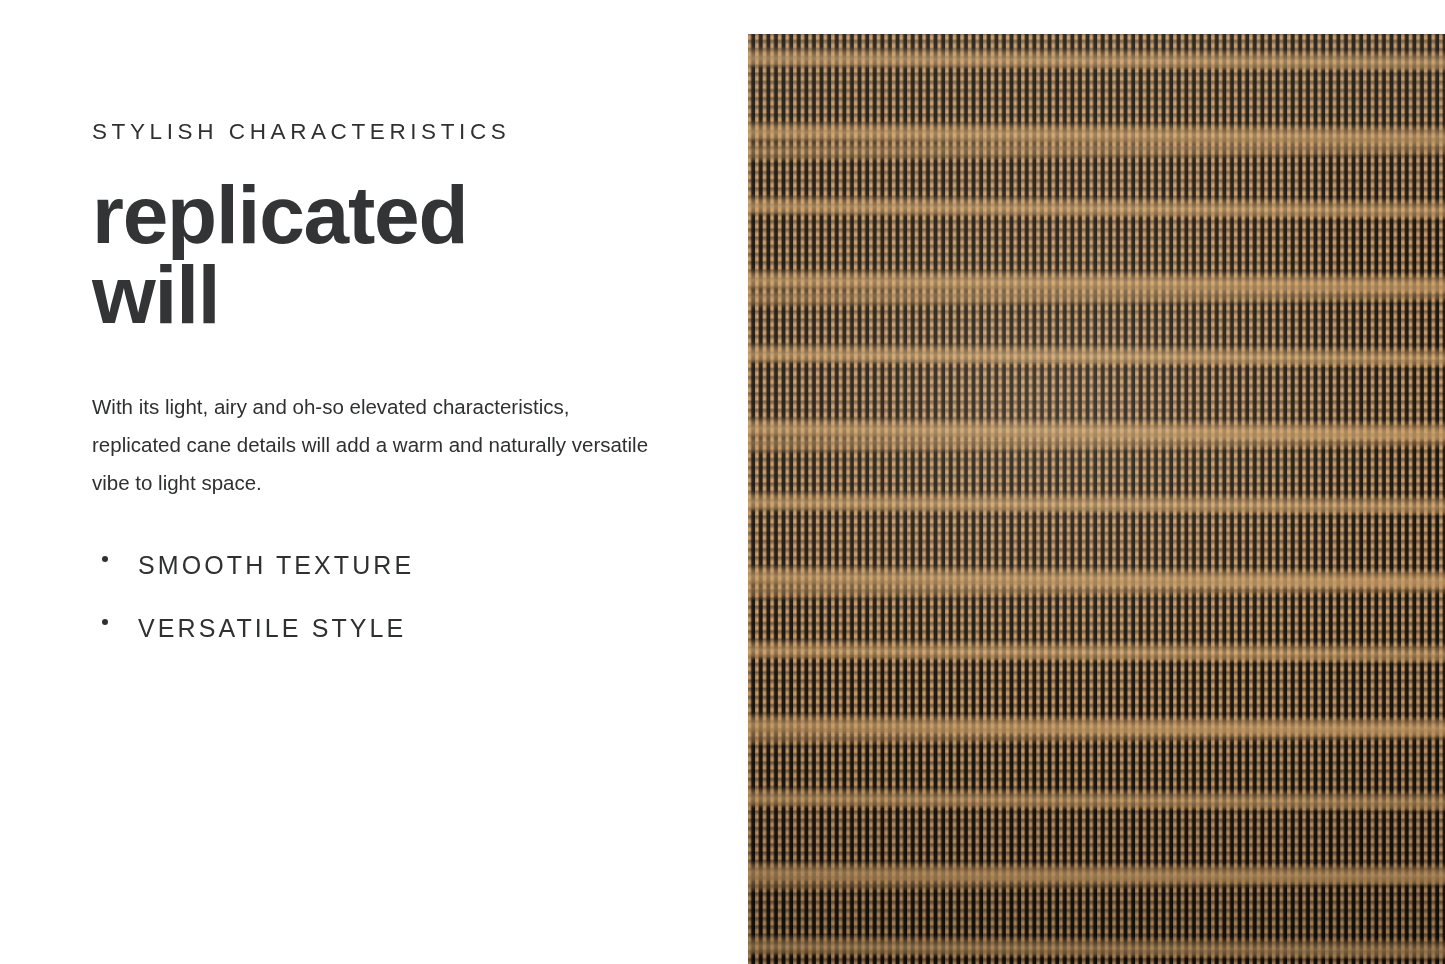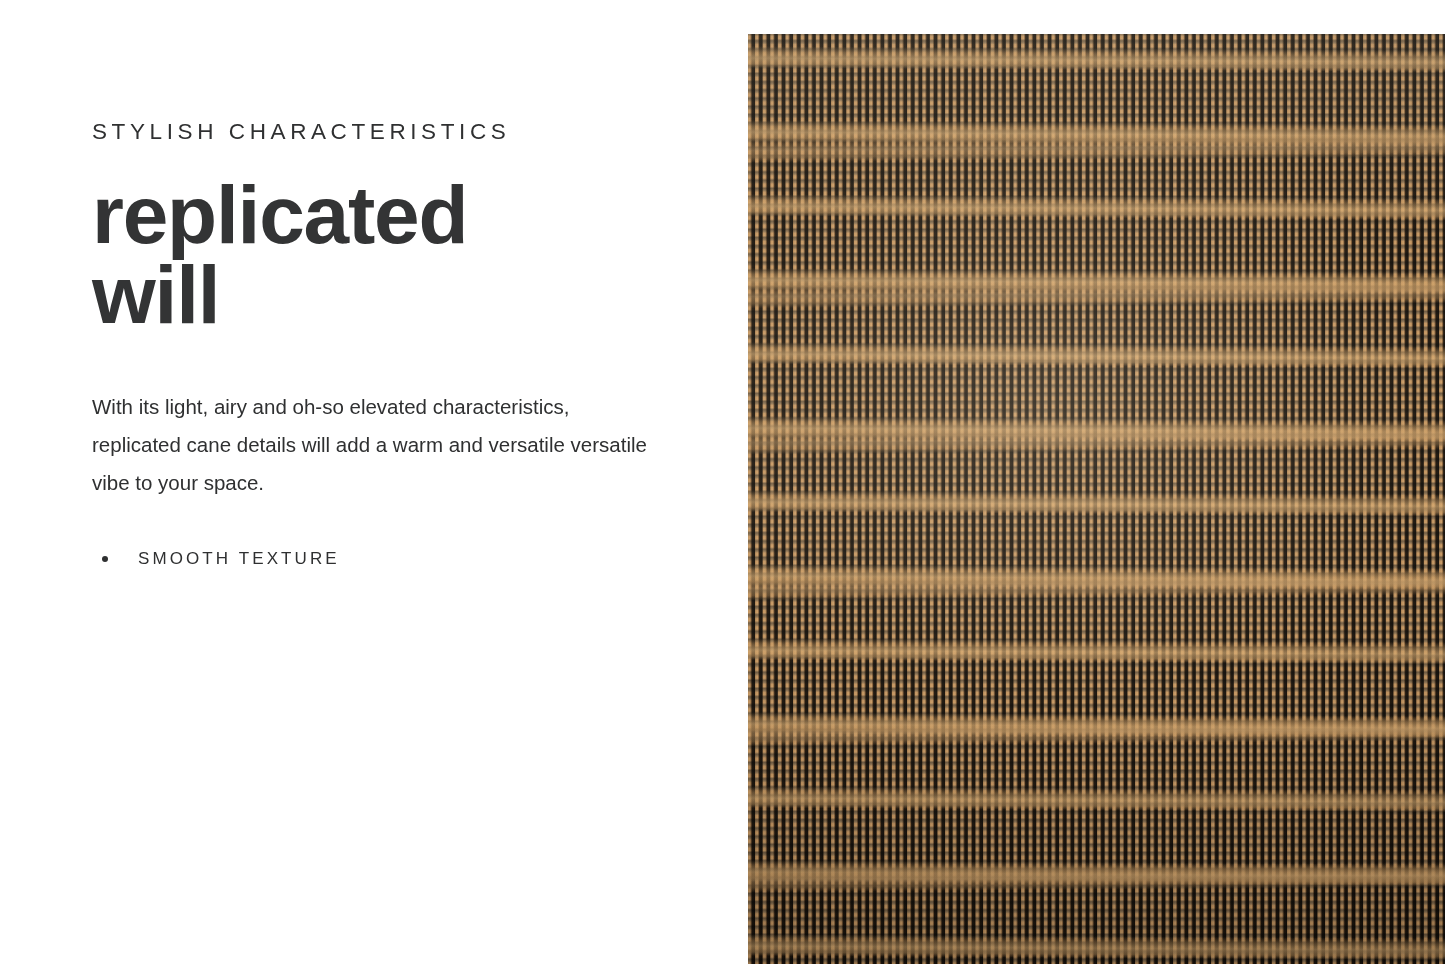"With its light, airy and" p.body-copy { text: versatile versatile vibe to your -> naturally versatile vibe to light }
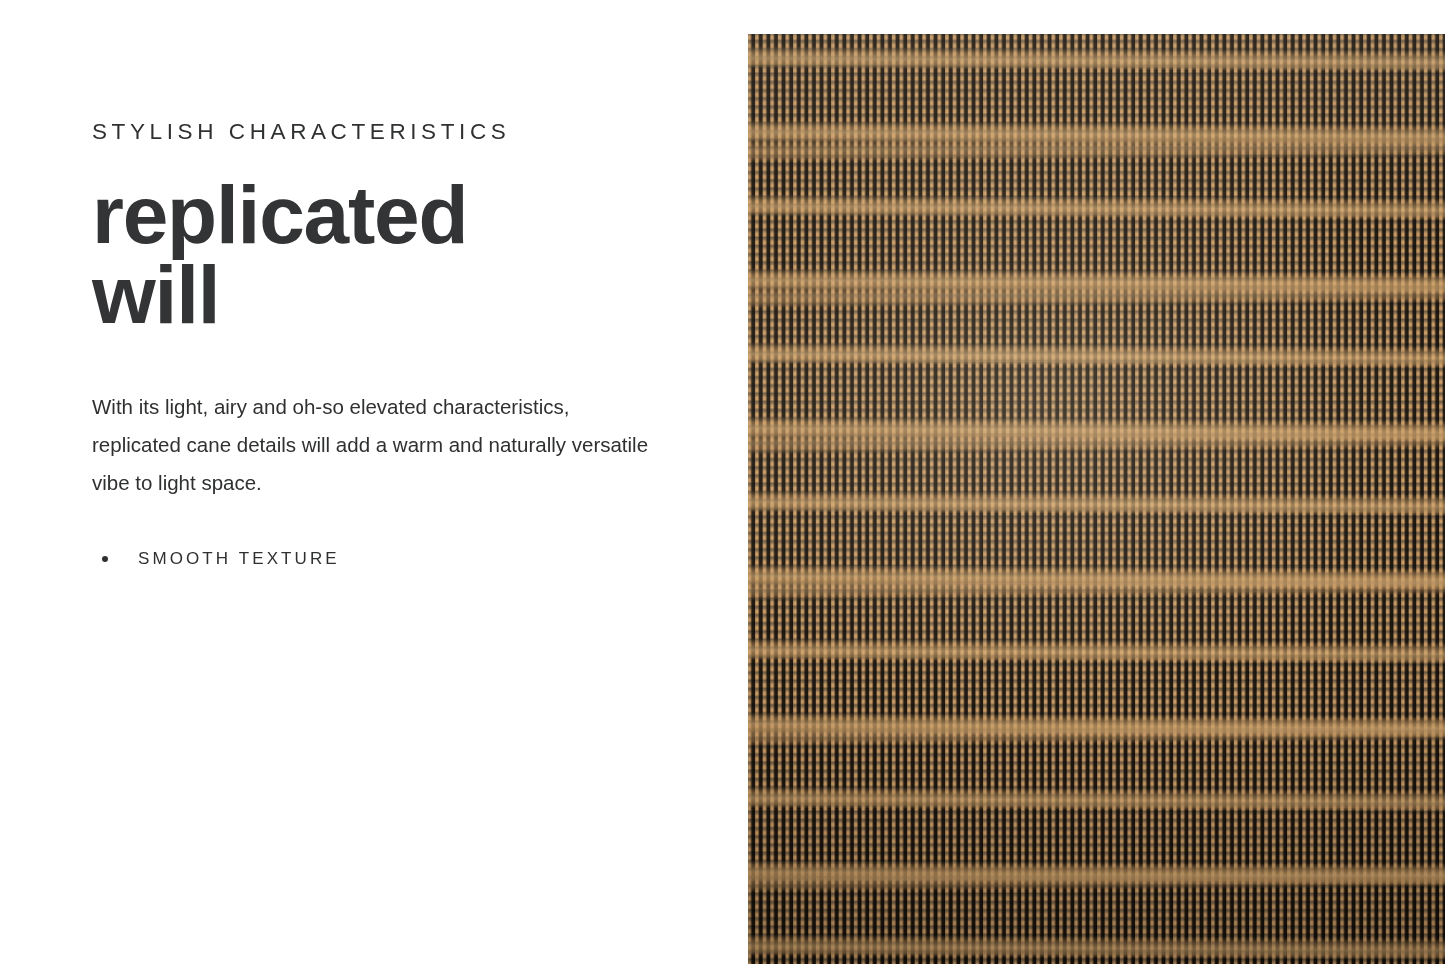"SMOOTH TEXTURE" .feature-text { font-size: 17px -> 25px }
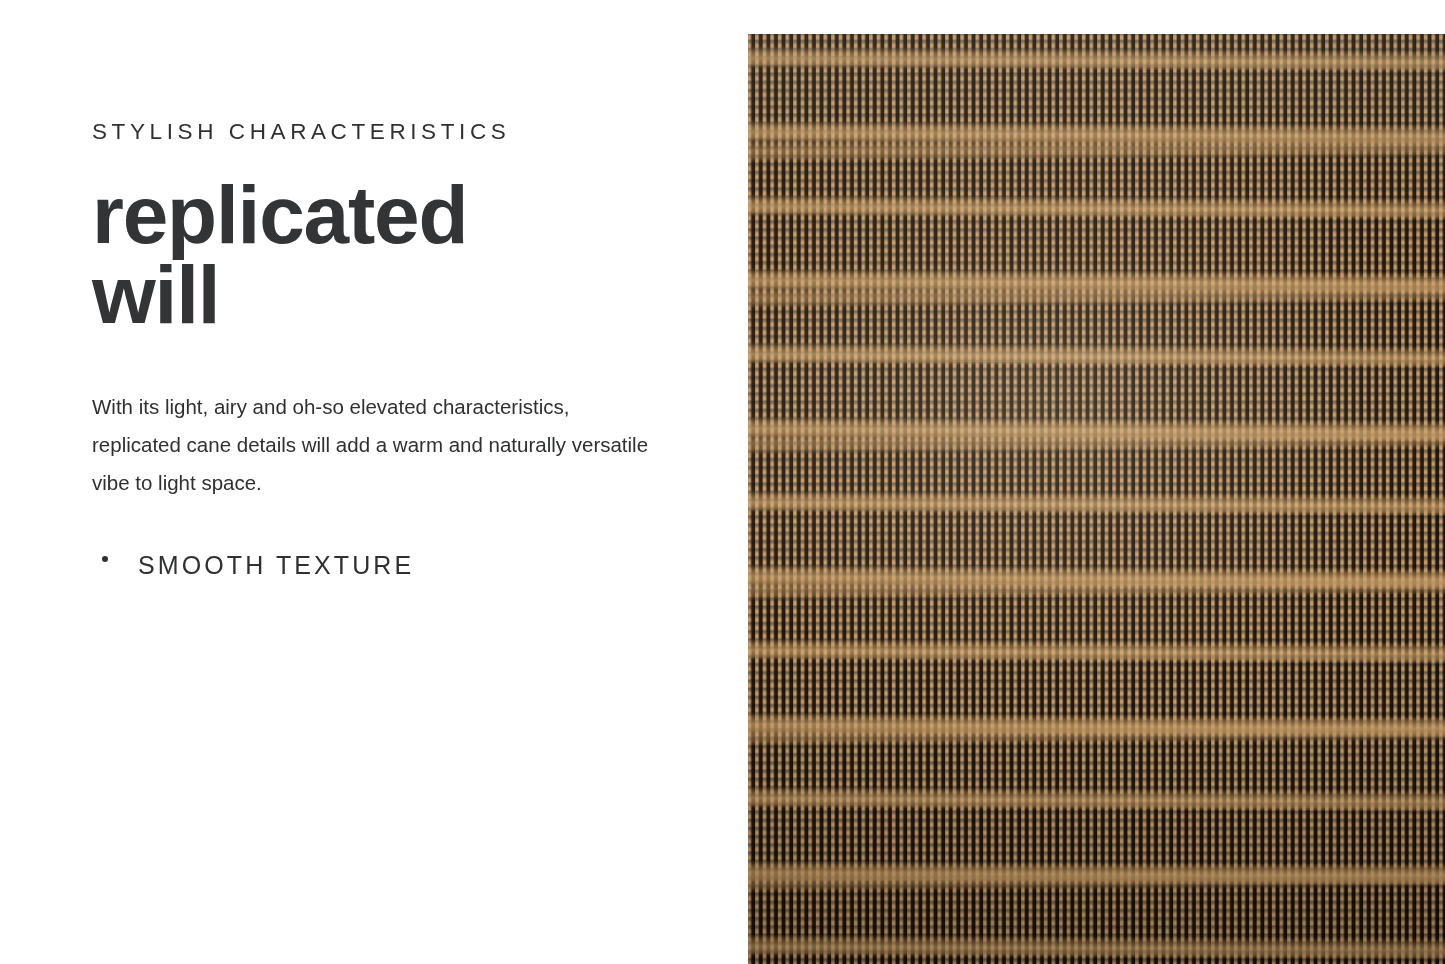"VERSATILE STYLE" li.feature-item { html: none -> <li> <span></span> <span>VERSATILE STYLE</span> </li> }
